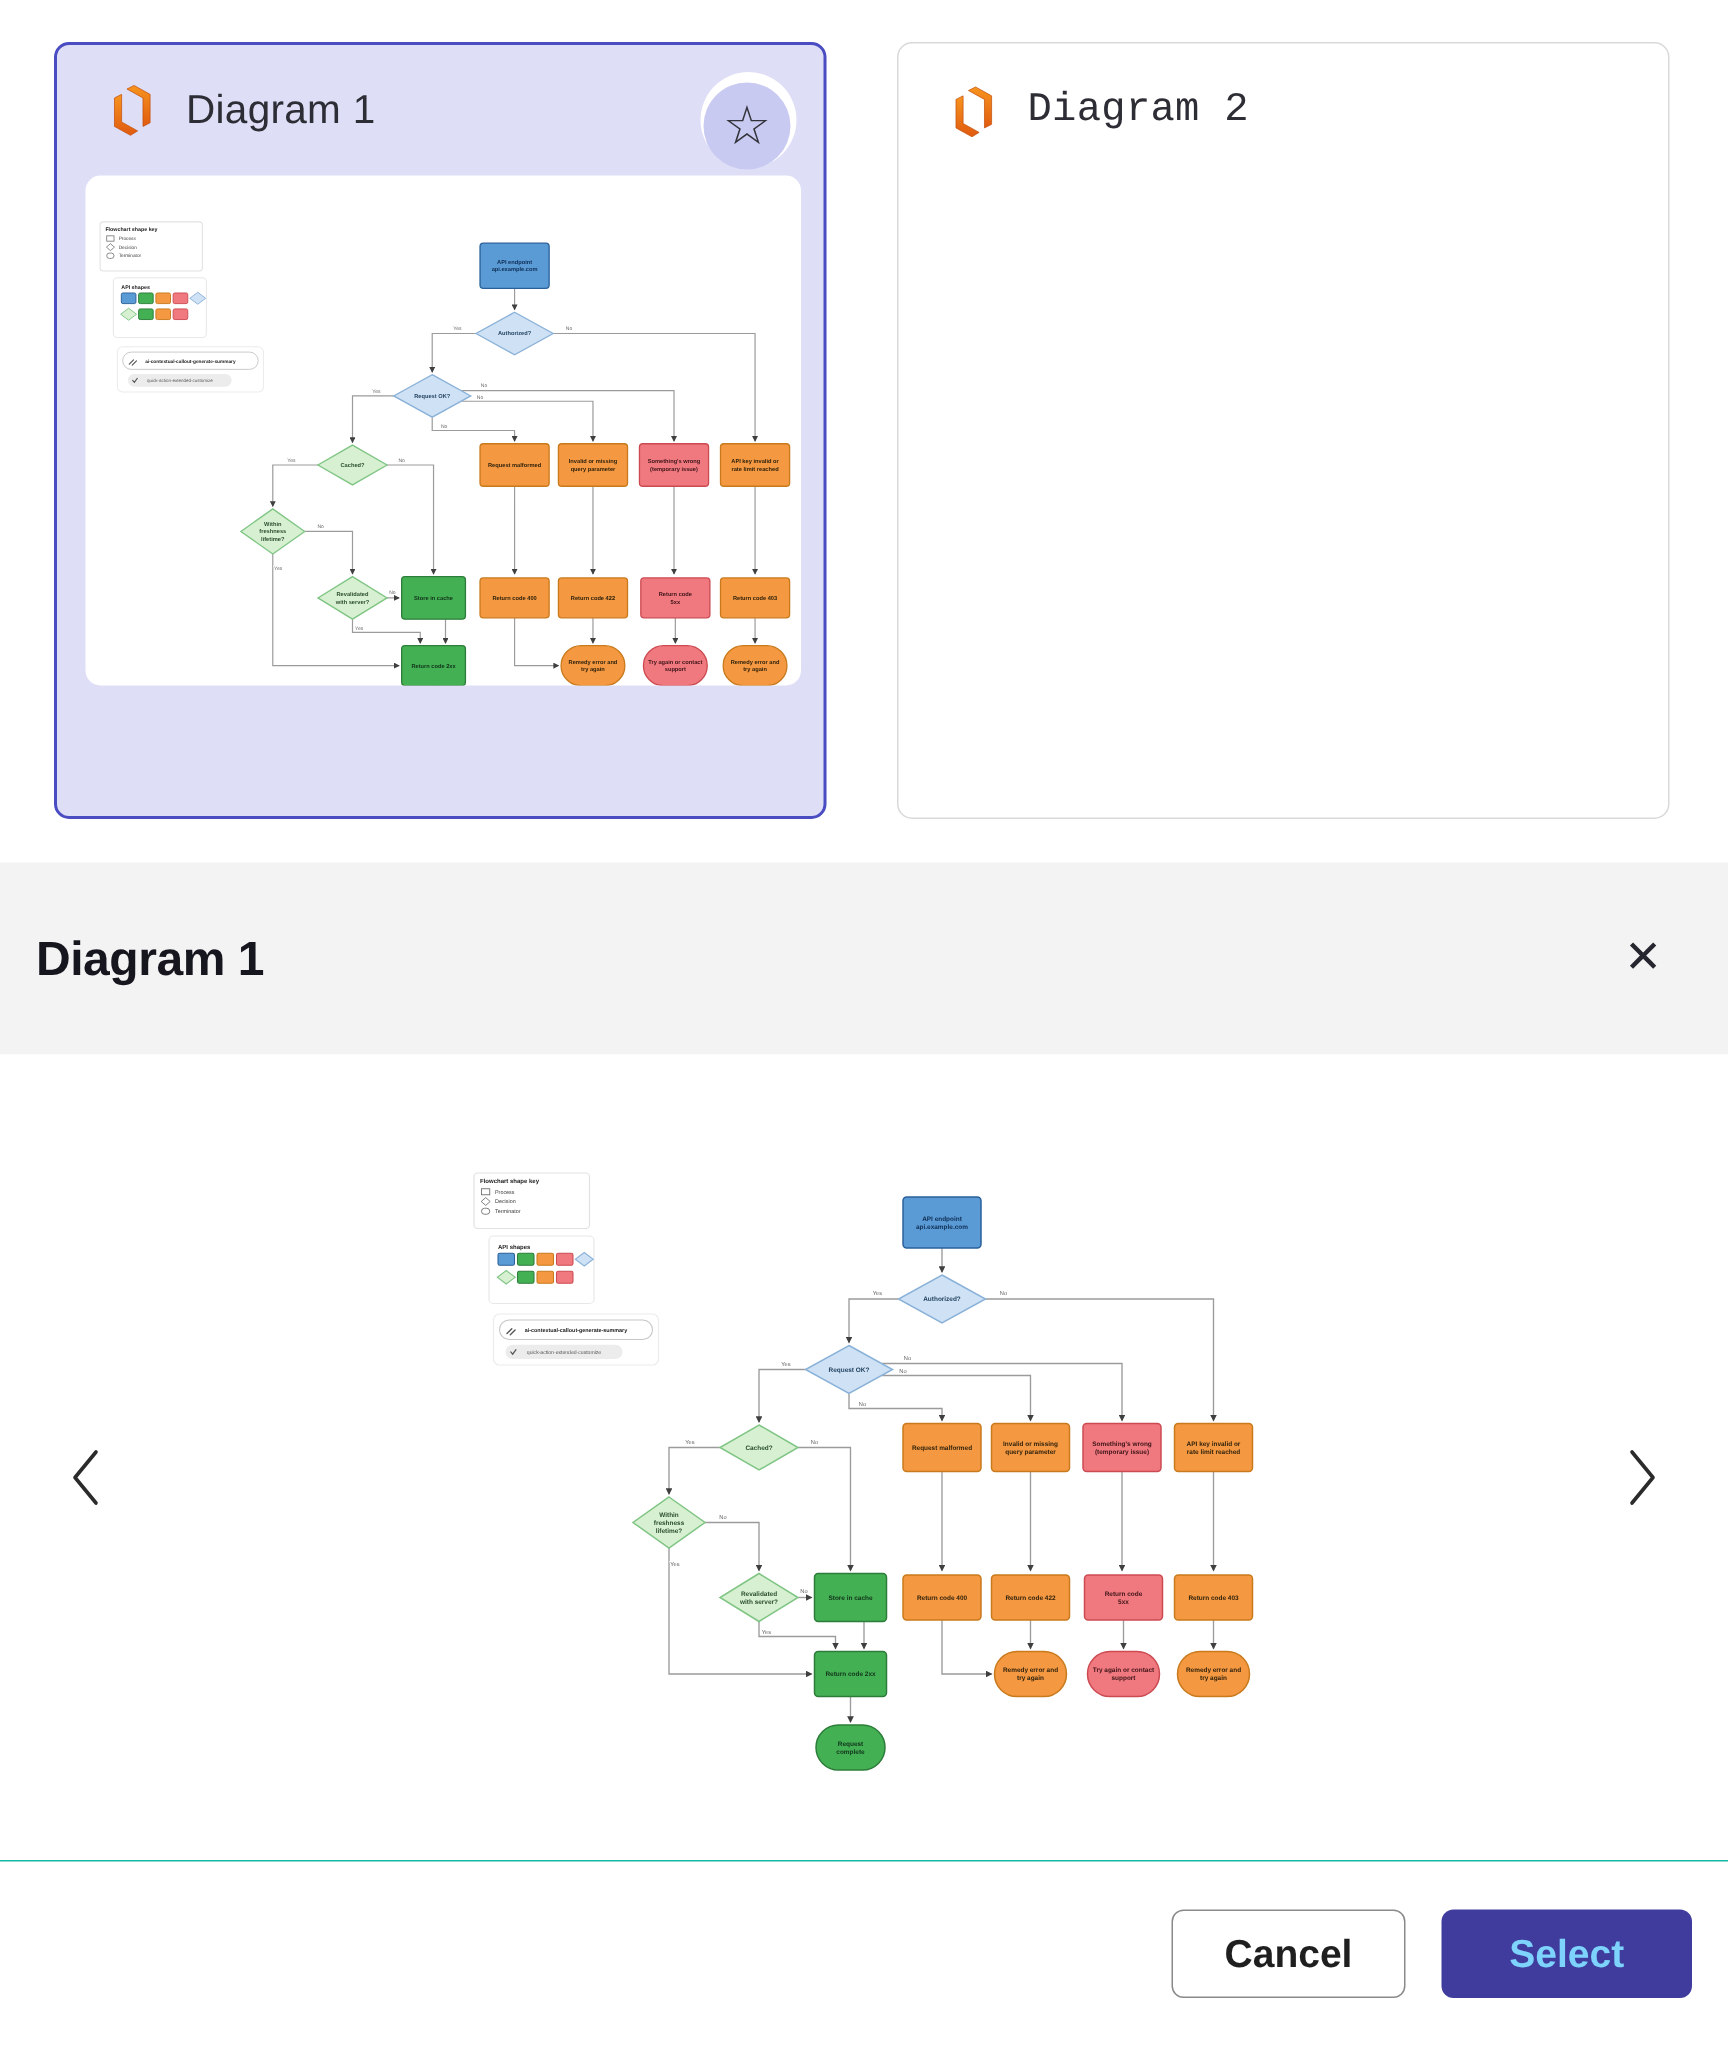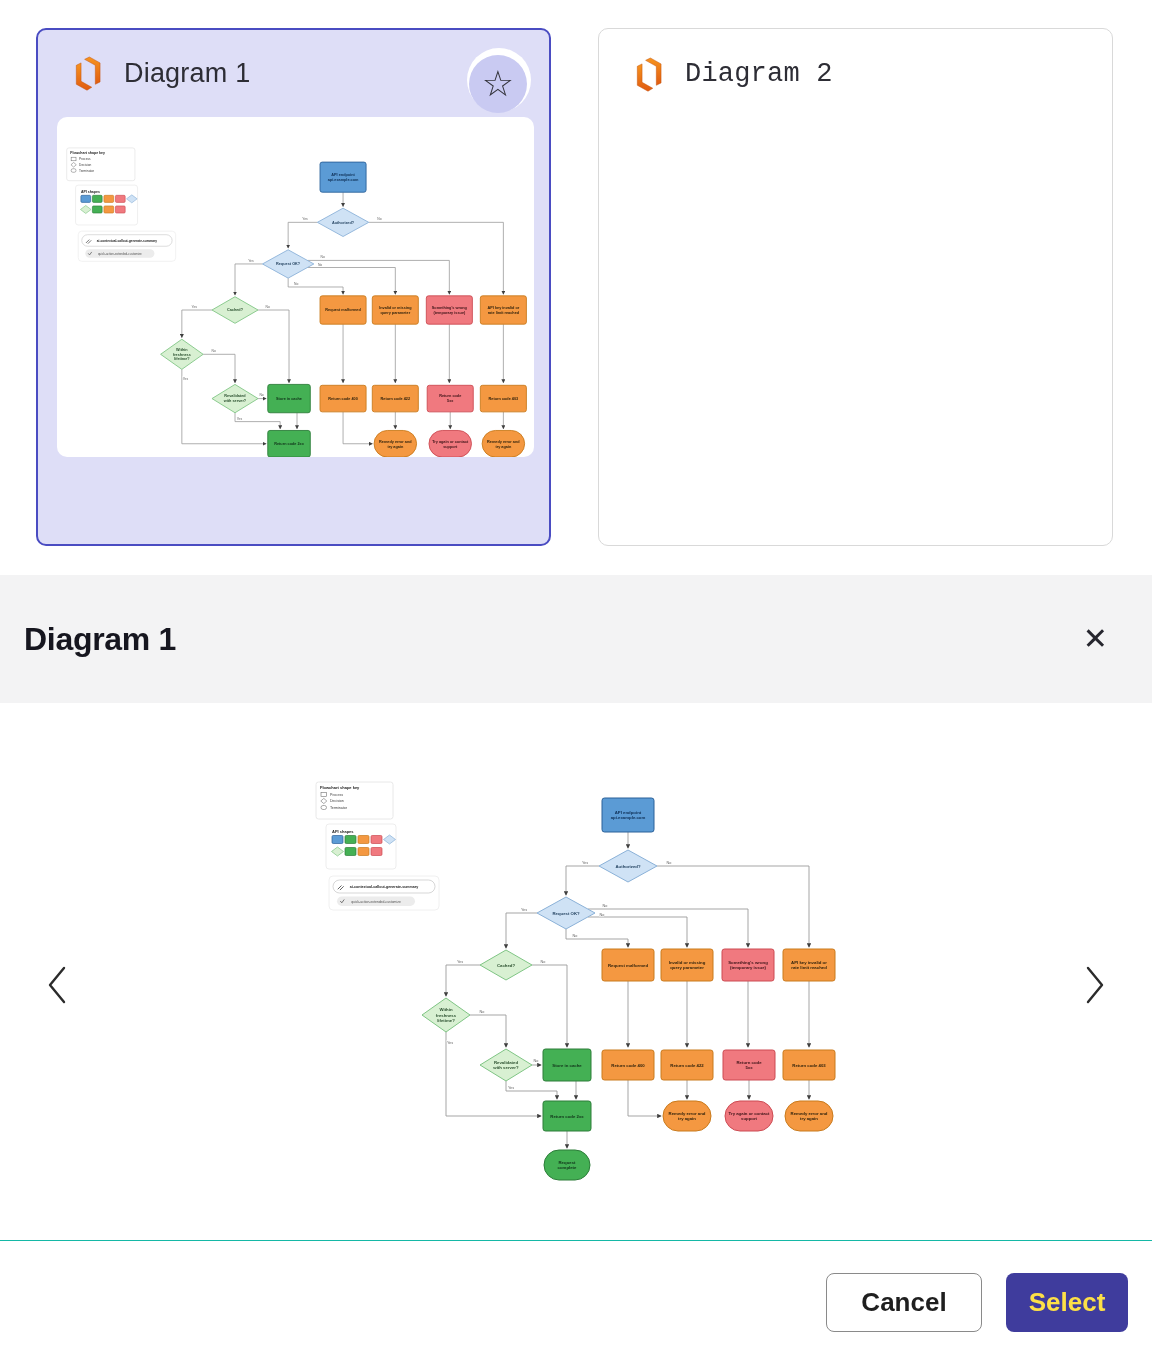"Select" .btn-select { color: #fde047 -> #7dd3fc; width: 122px -> 167px }
